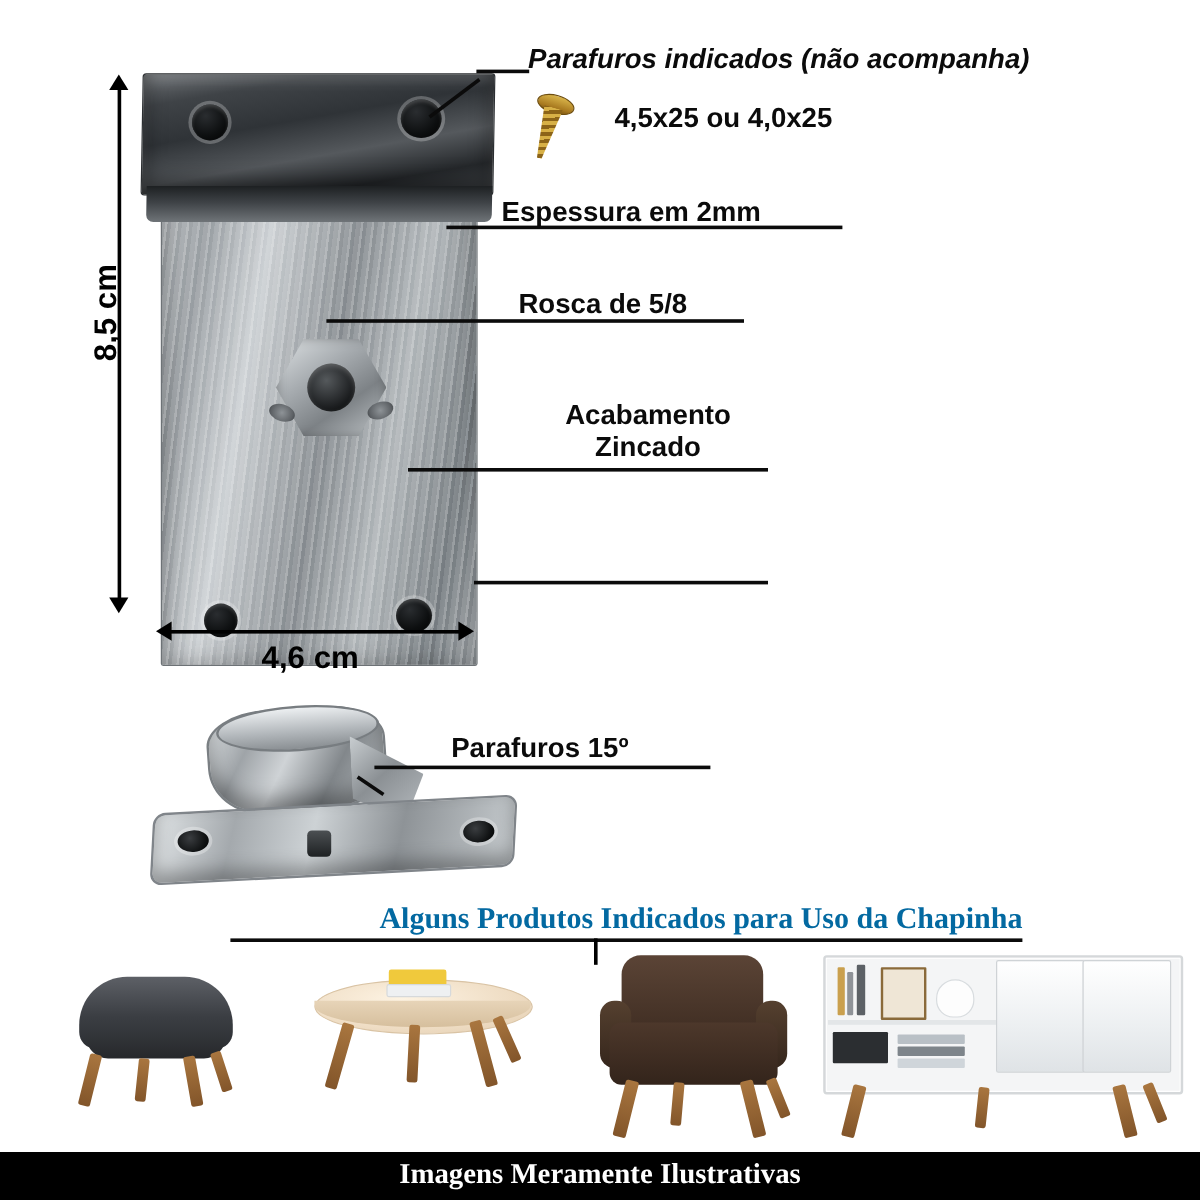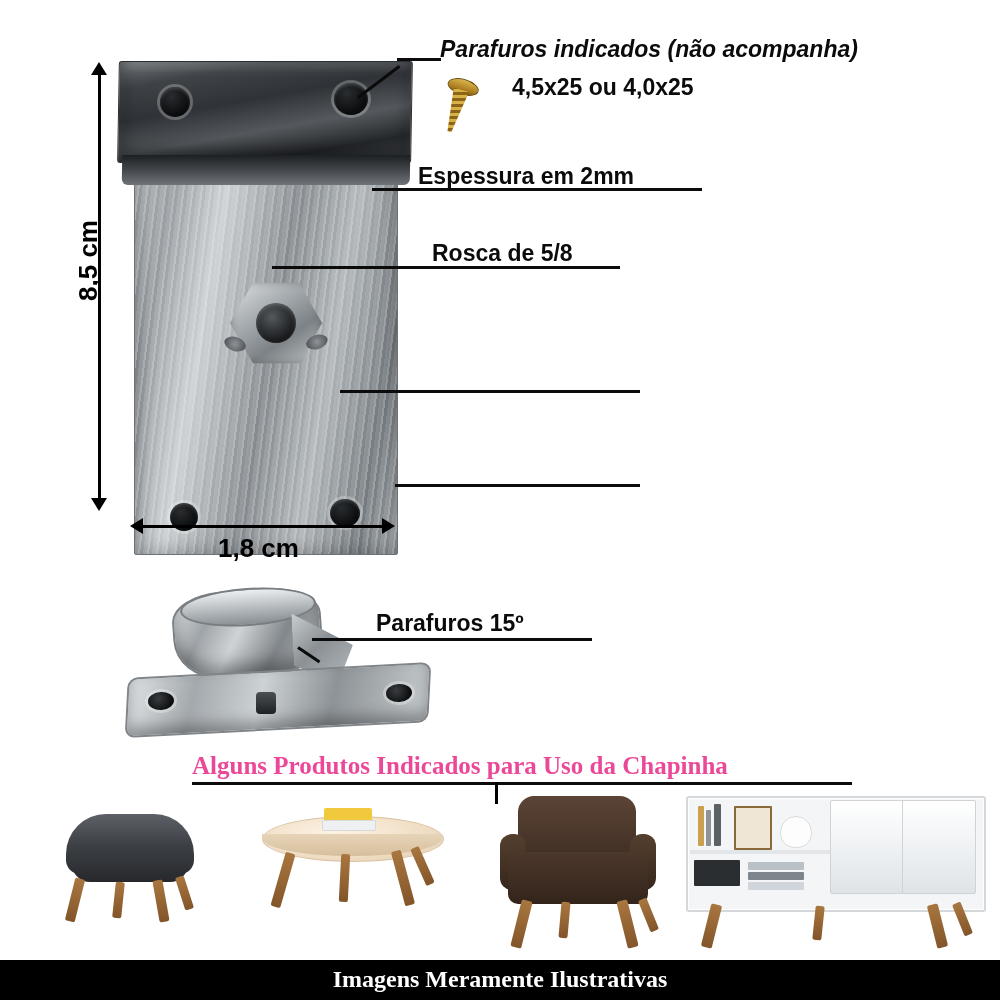"4,5x25 ou 4,0x25" div.lbl { top: 74px -> 85px }
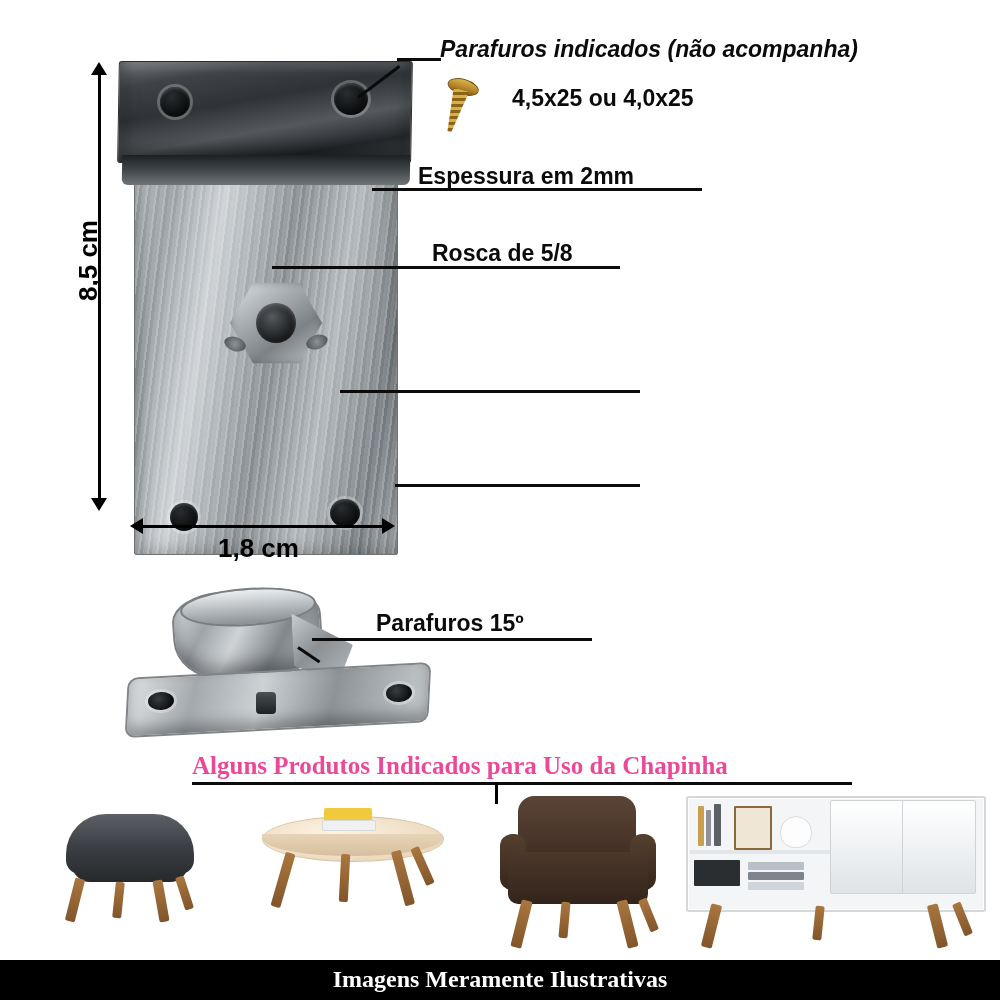"Acabamento" div.lbl { html: none -> <div>Acabamento Zincado</div> }
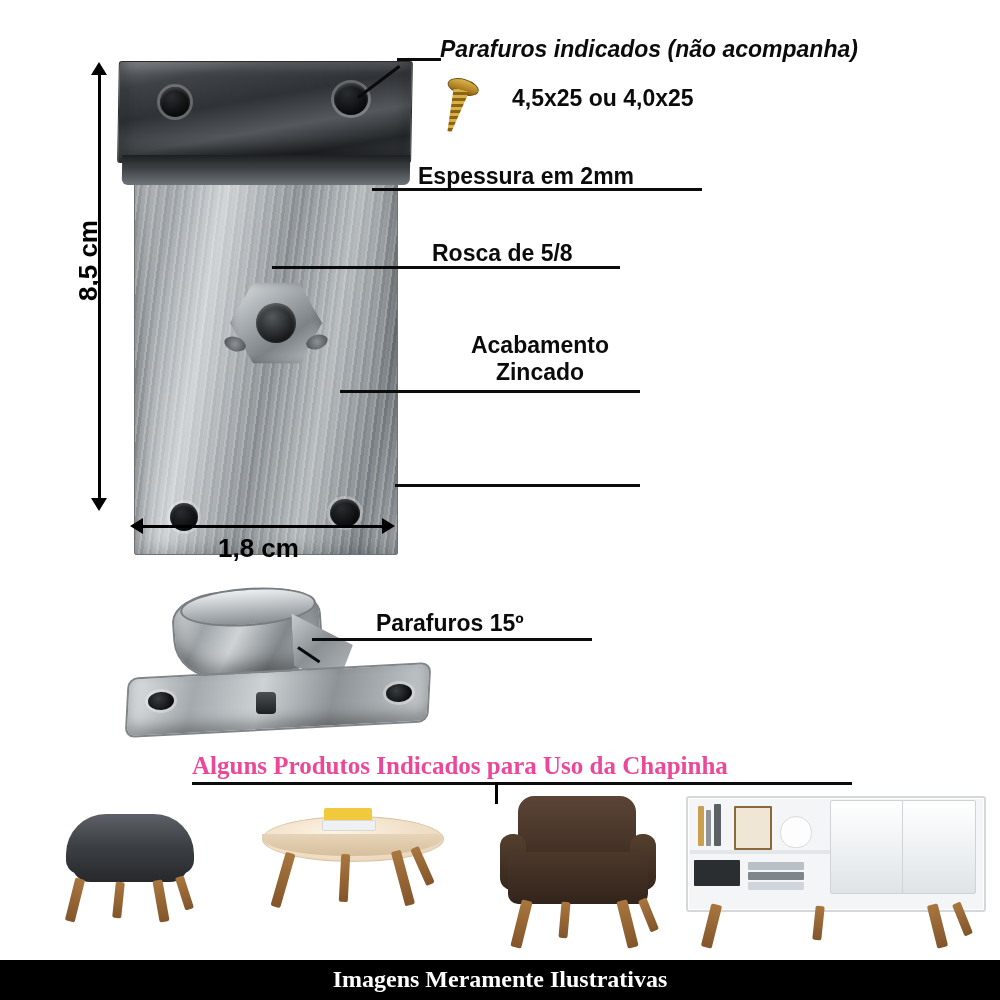"1,8 cm" div { text: 1,8 -> 4,6 }
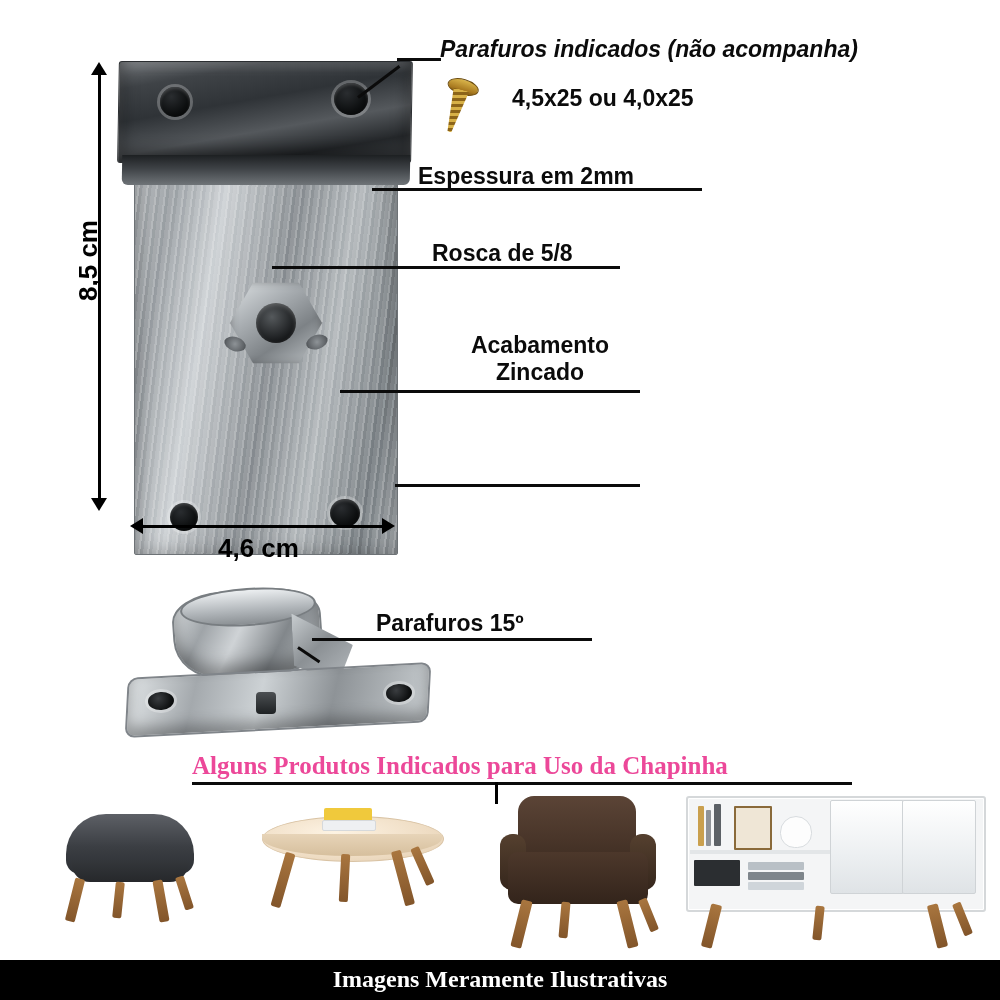"Alguns Produtos Indicados para Uso" #products-title { color: #ec4899 -> #0369a1; text-align: left -> right }
